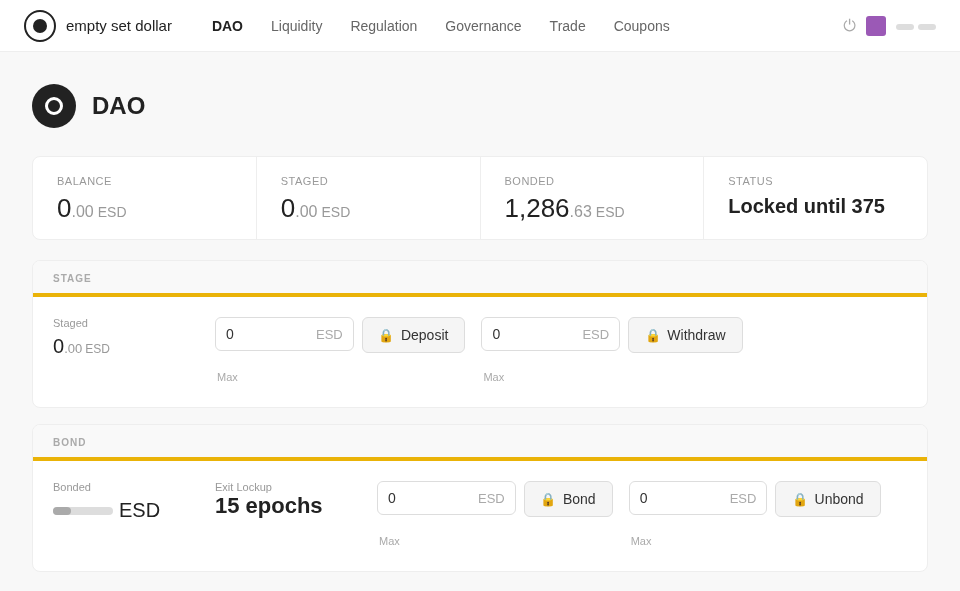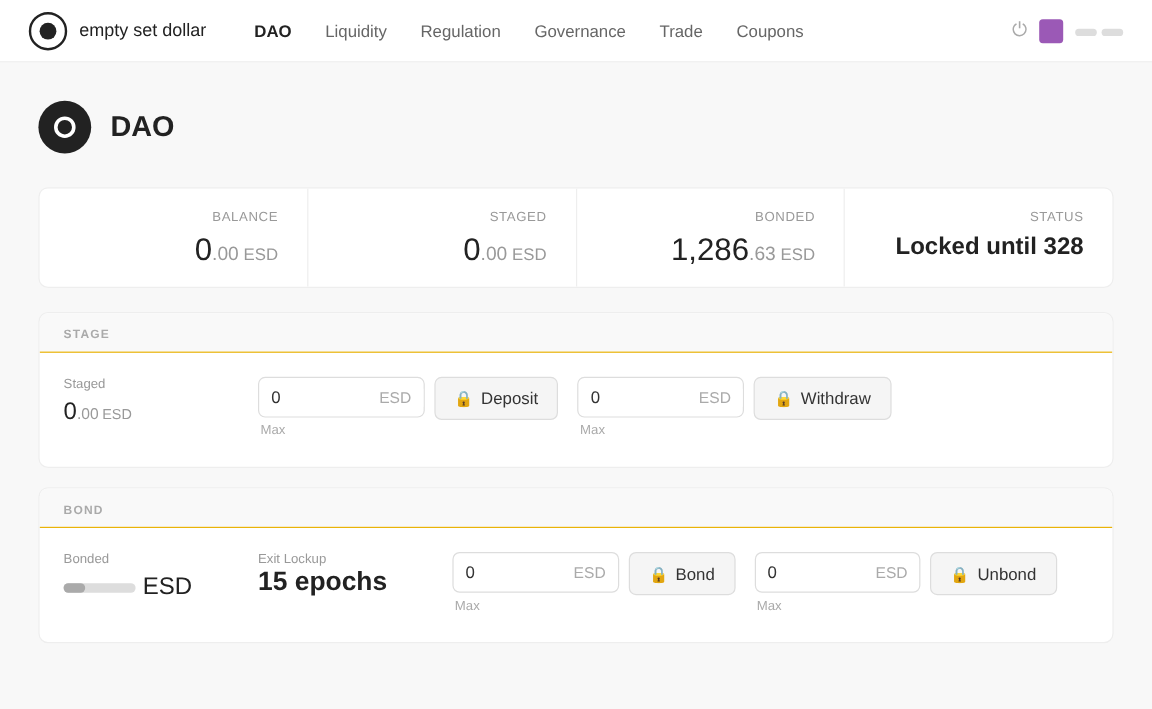"BALANCE" .stat-item { text-align: right -> none }
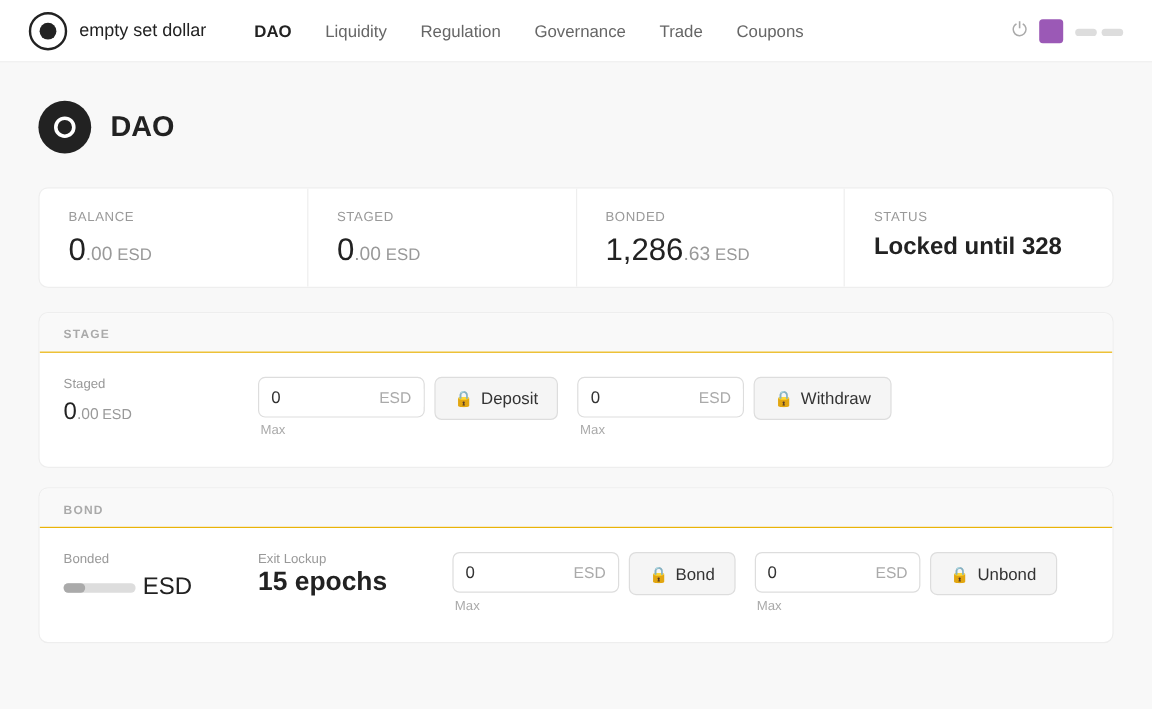"Locked until 328" div.stat-locked { text: 328 -> 375 }
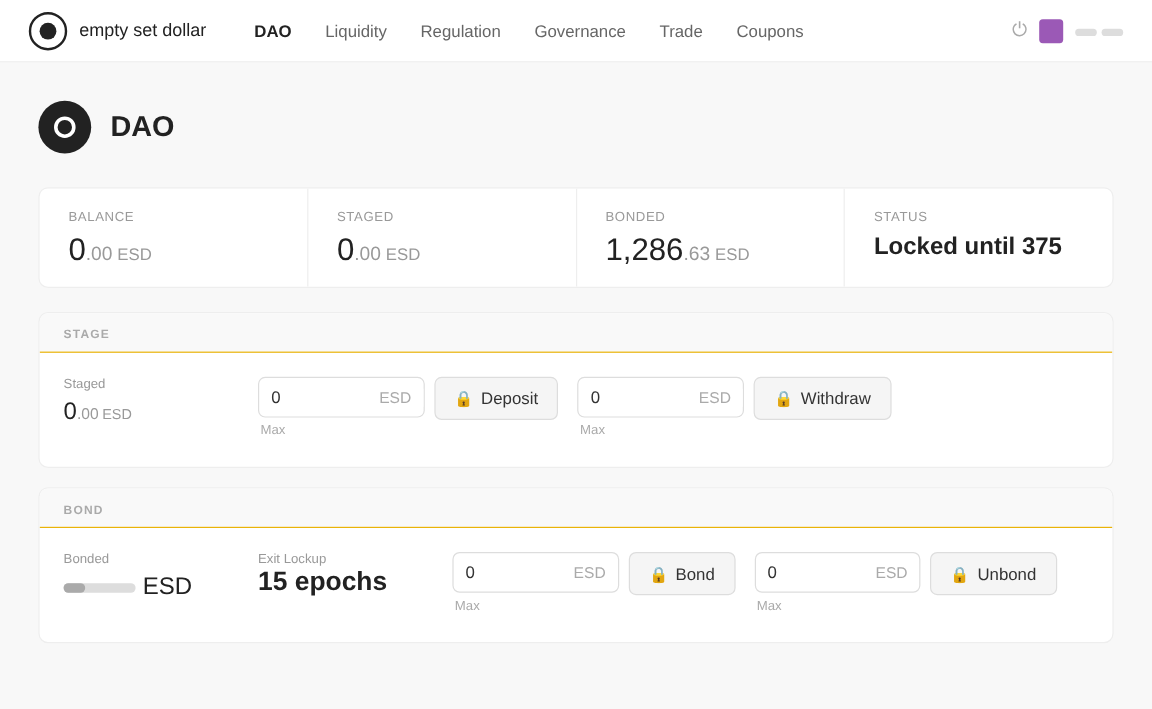"STAGE" .section-header { border-bottom: 1px solid #eab308 -> 4px solid #eab308 }
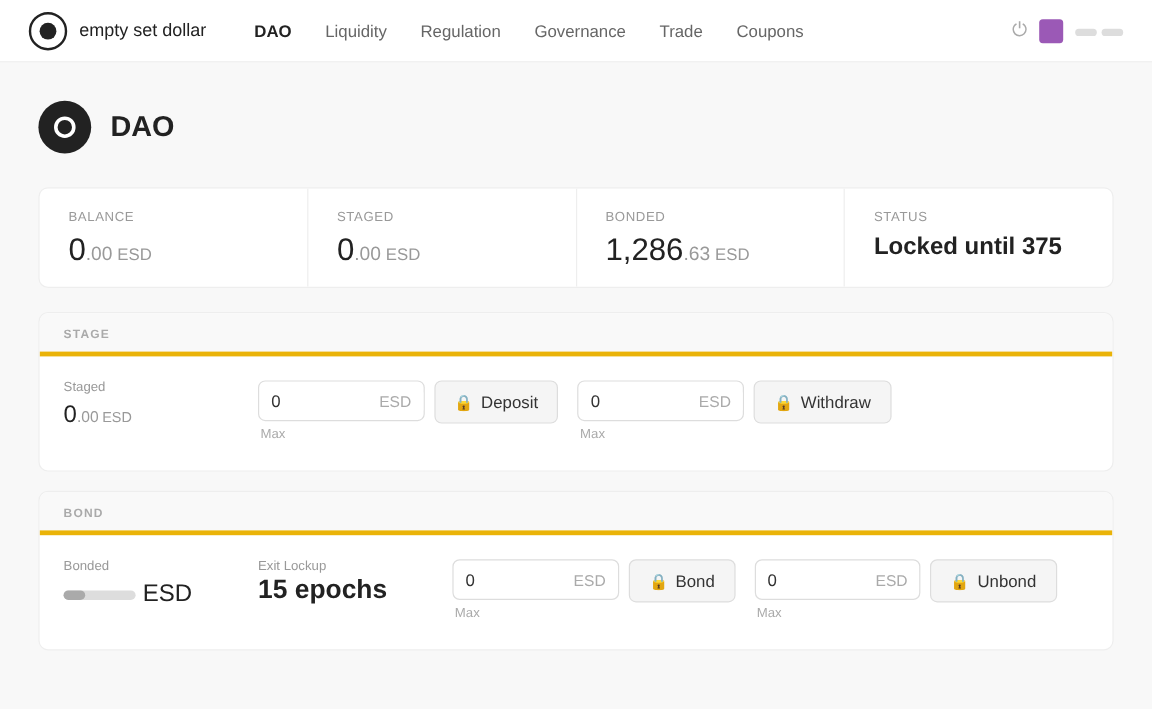"Max" .input-max { margin-top: 5px -> 20px }
